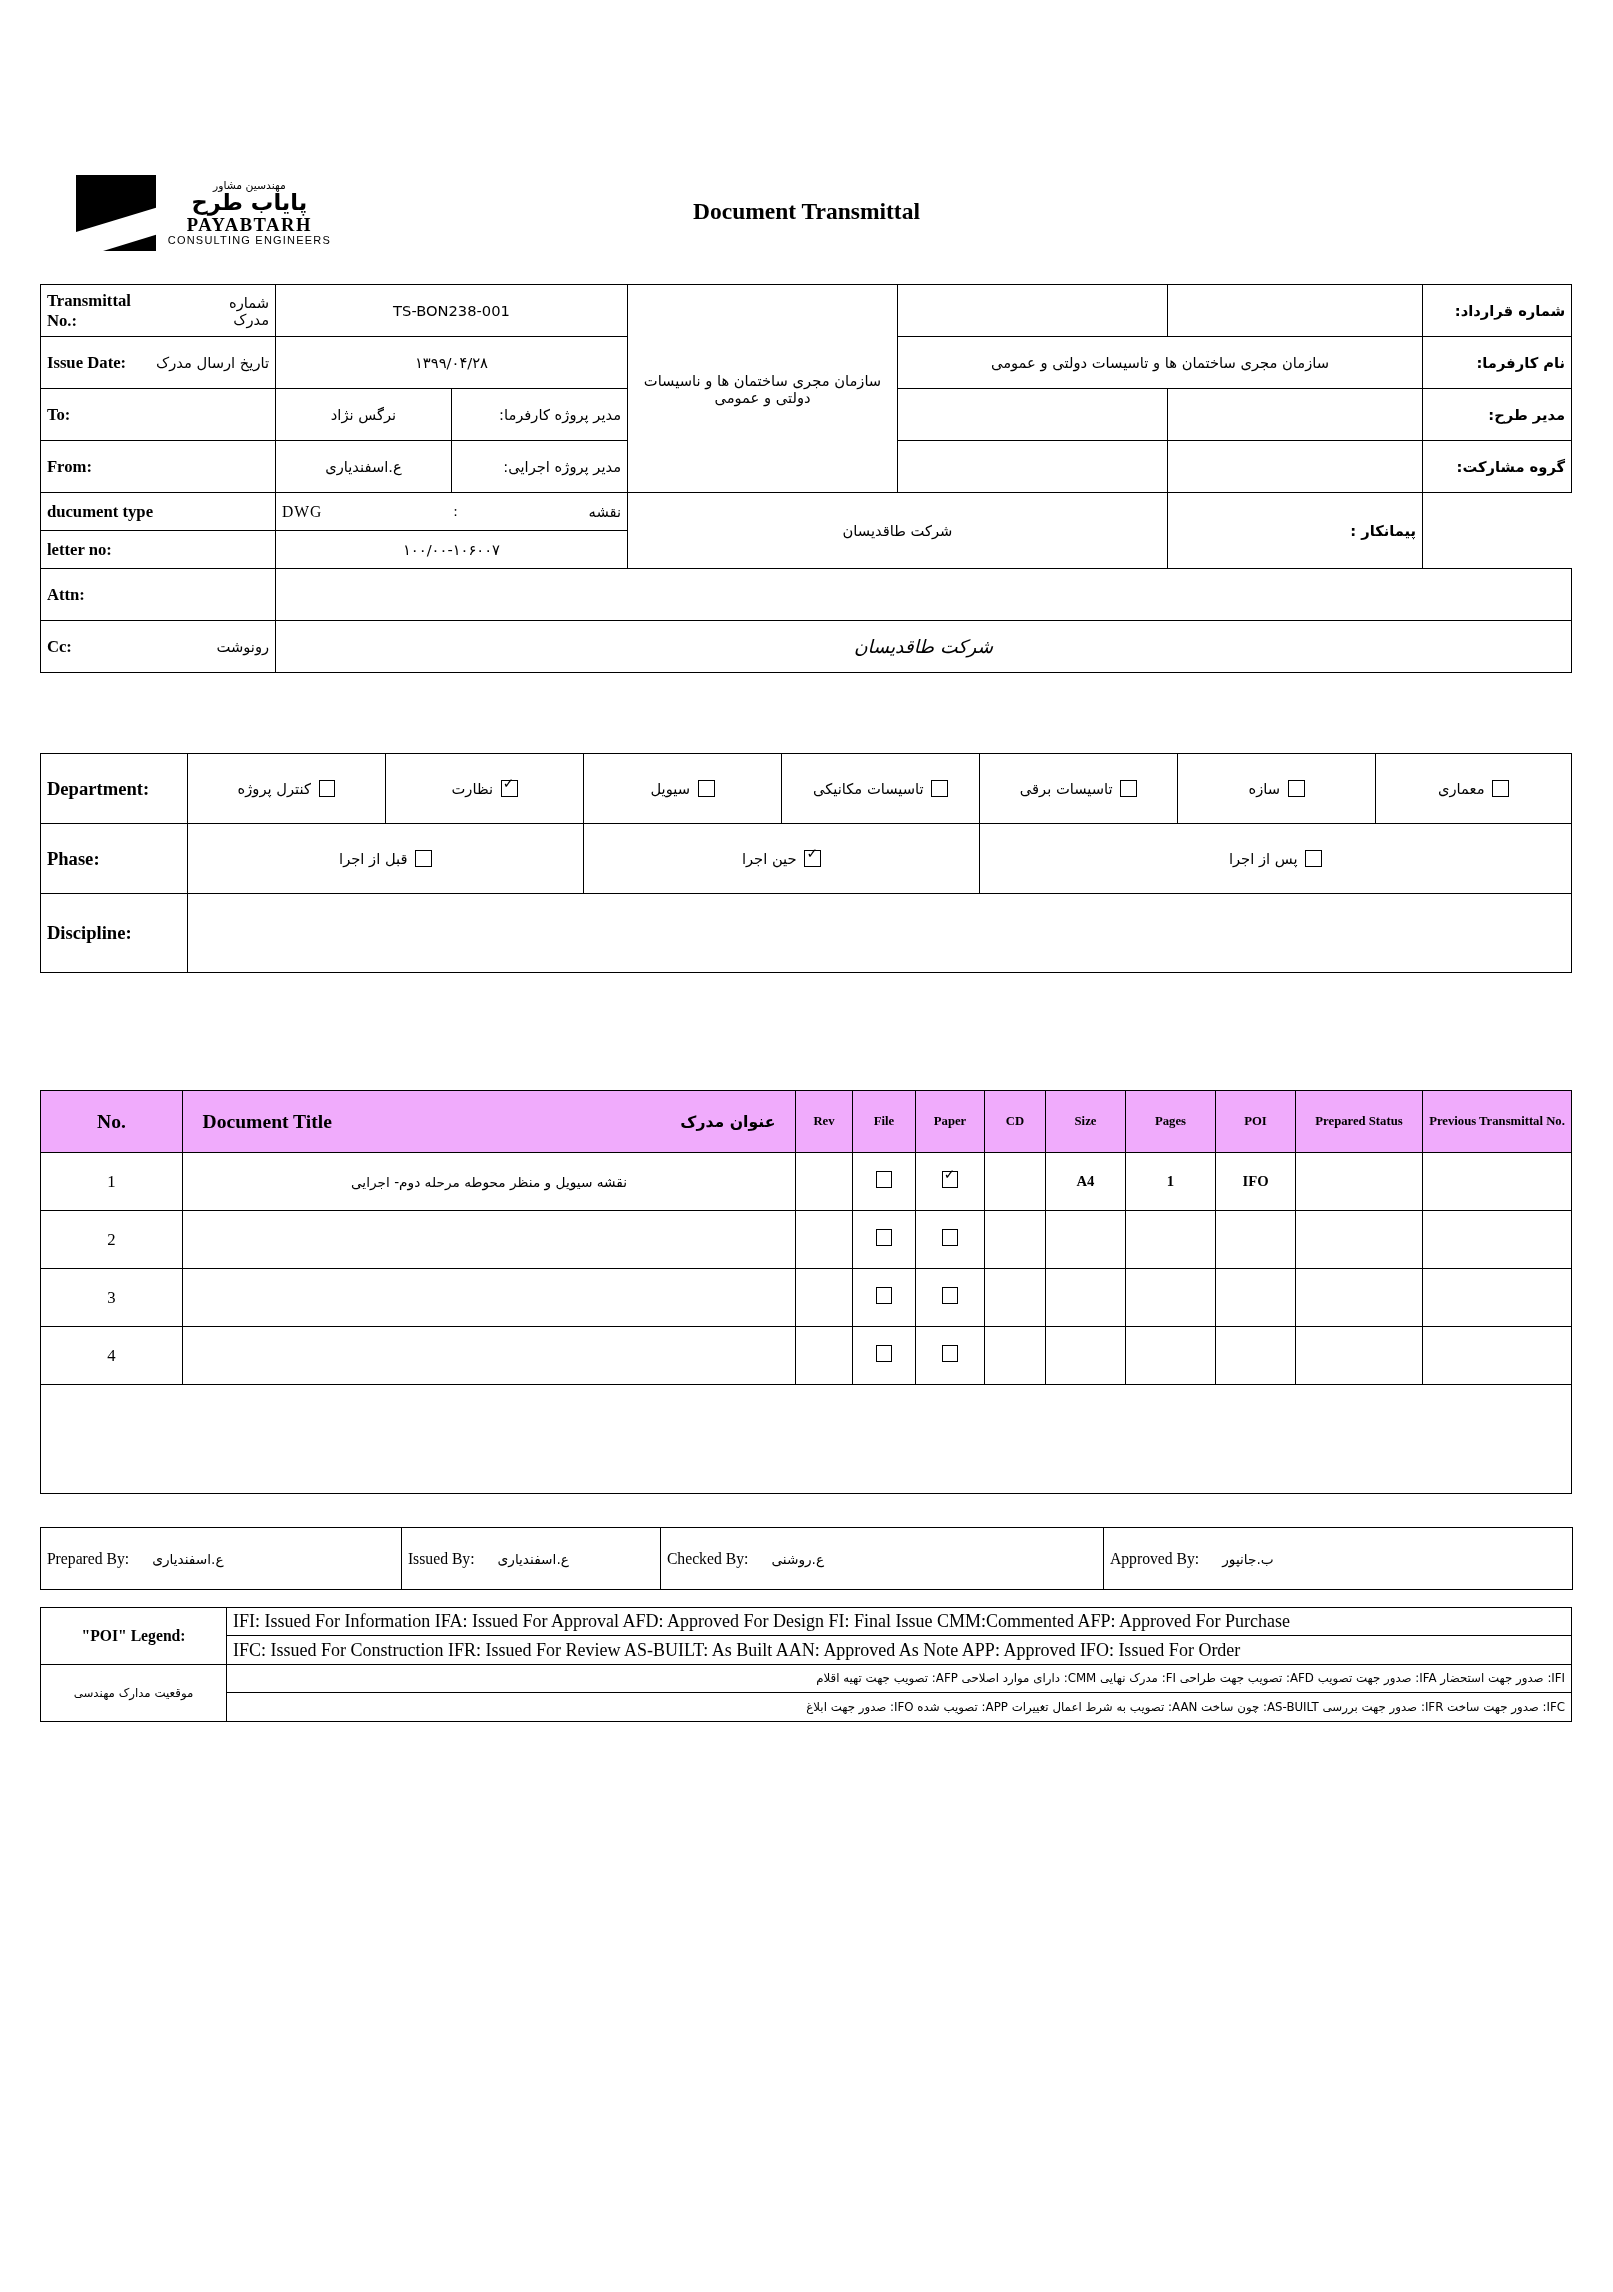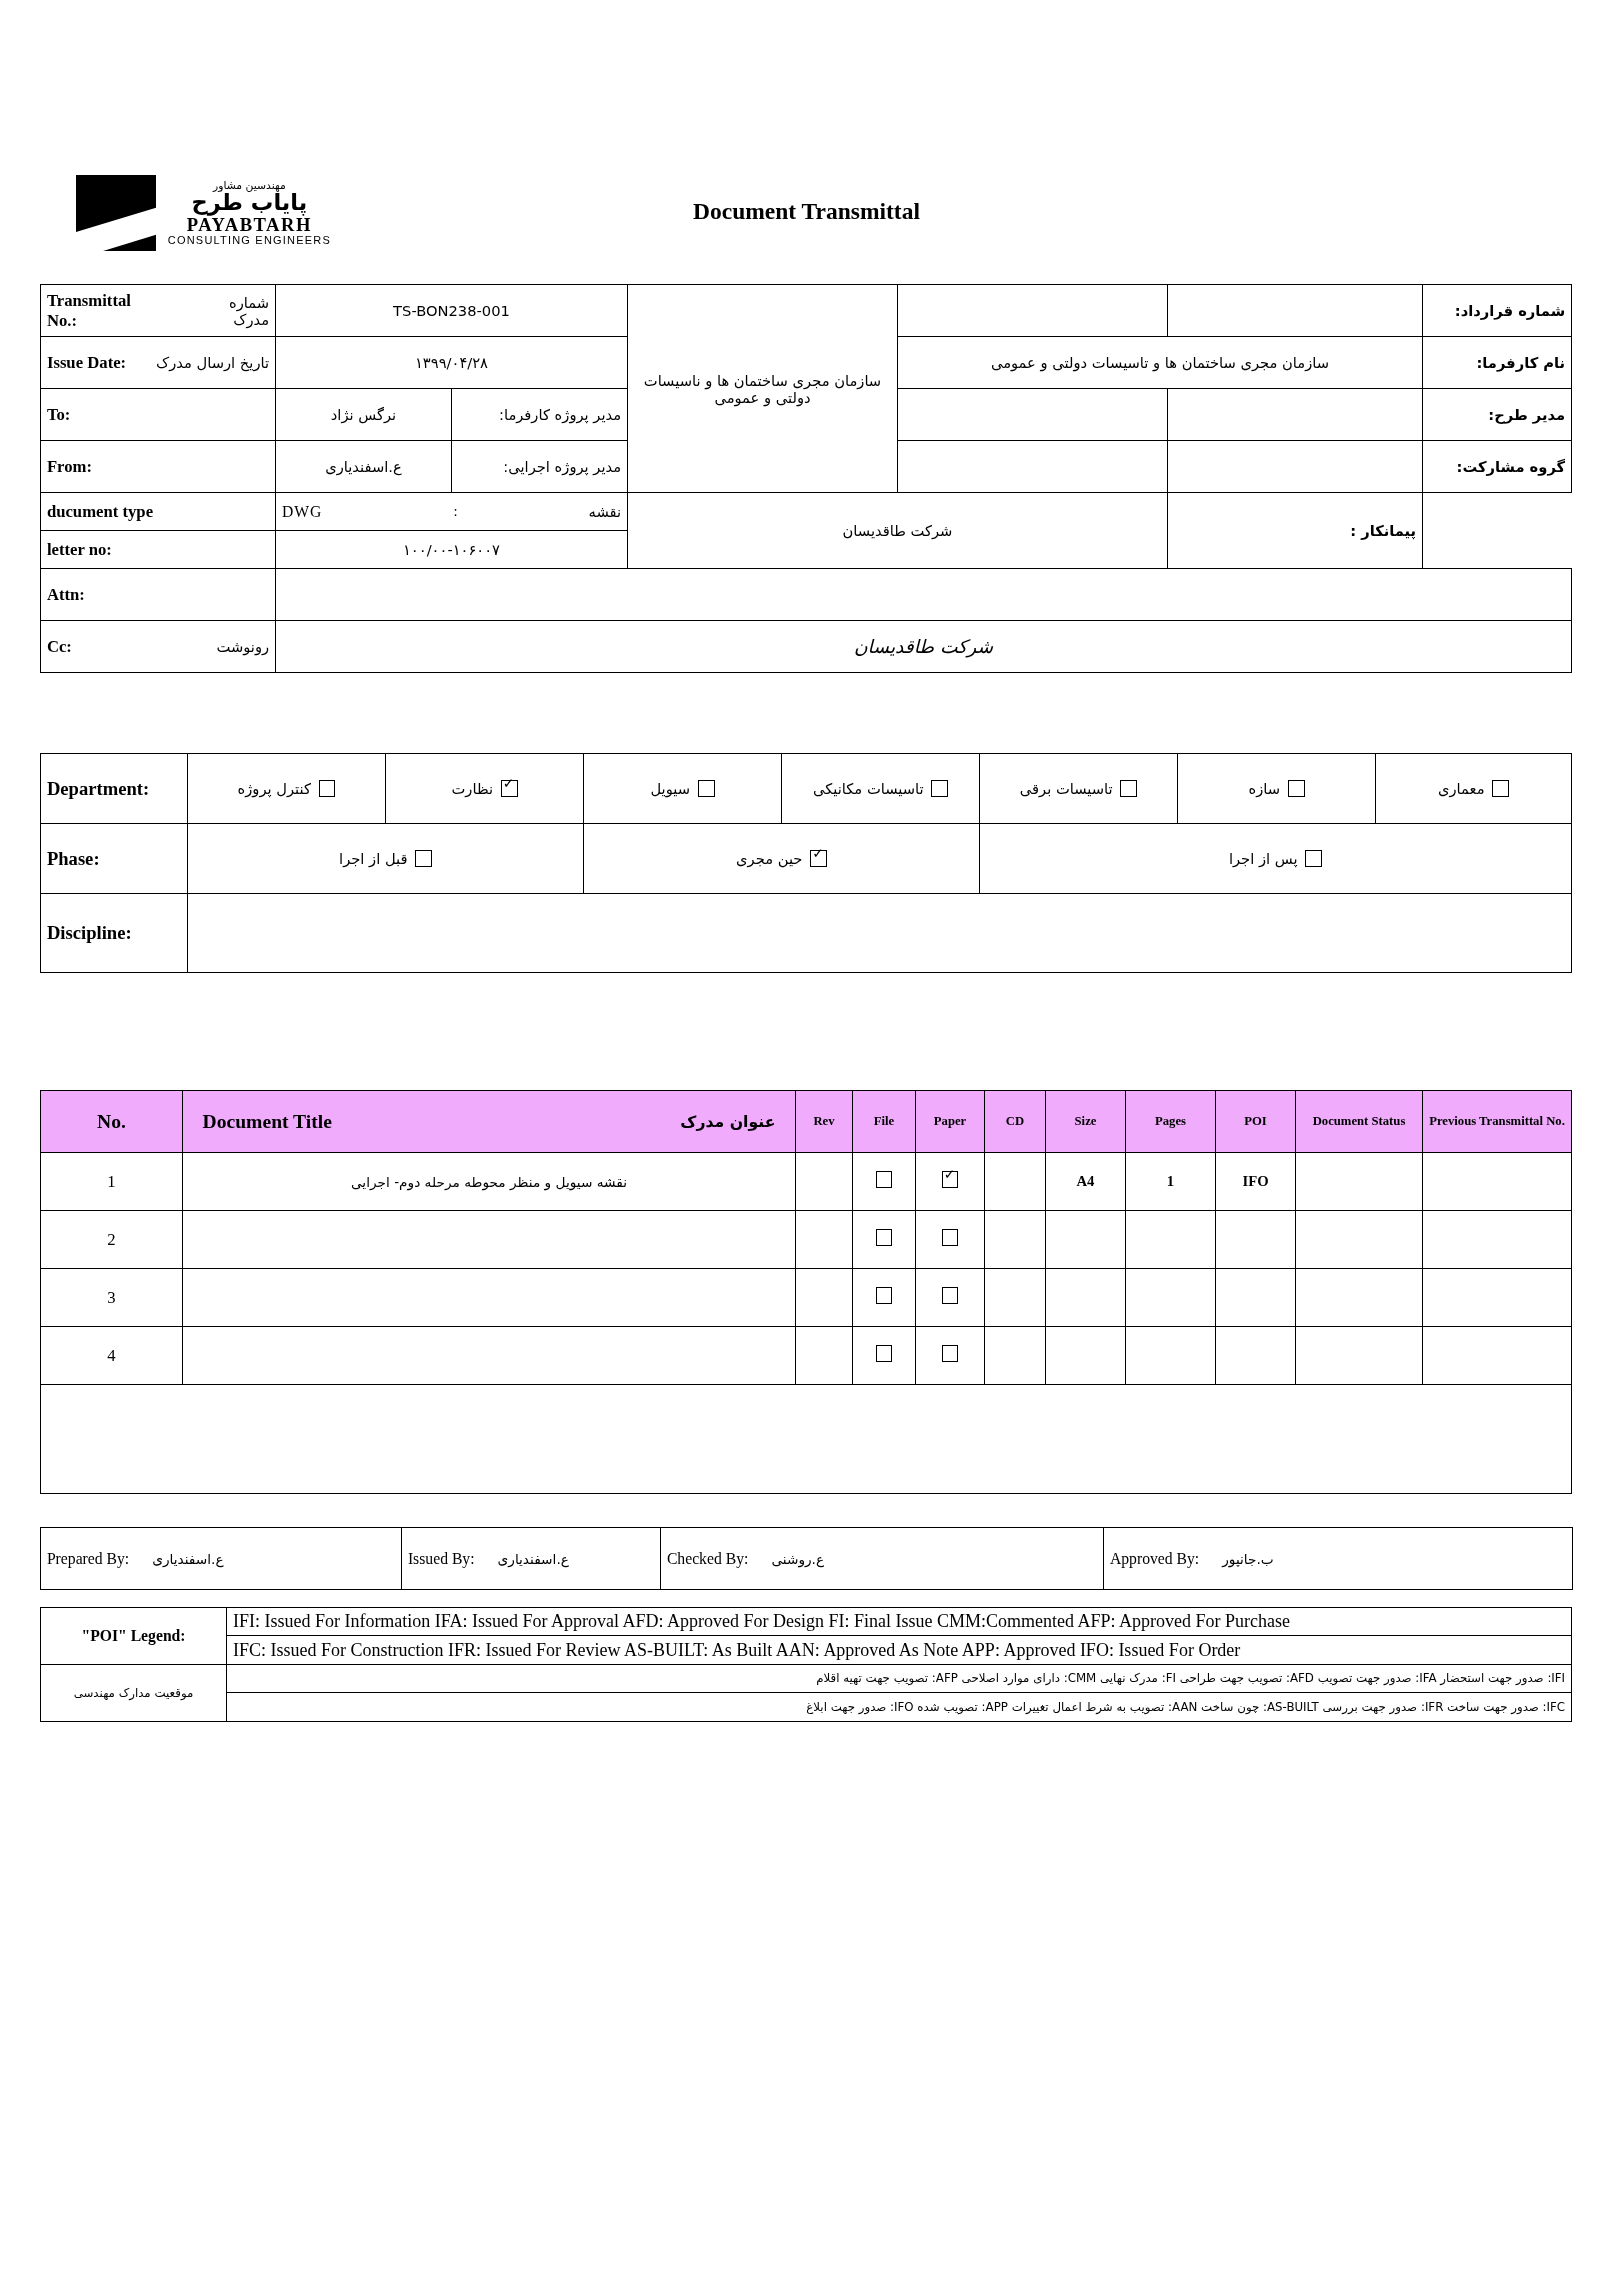"حین مجری" span { text: مجری -> اجرا }
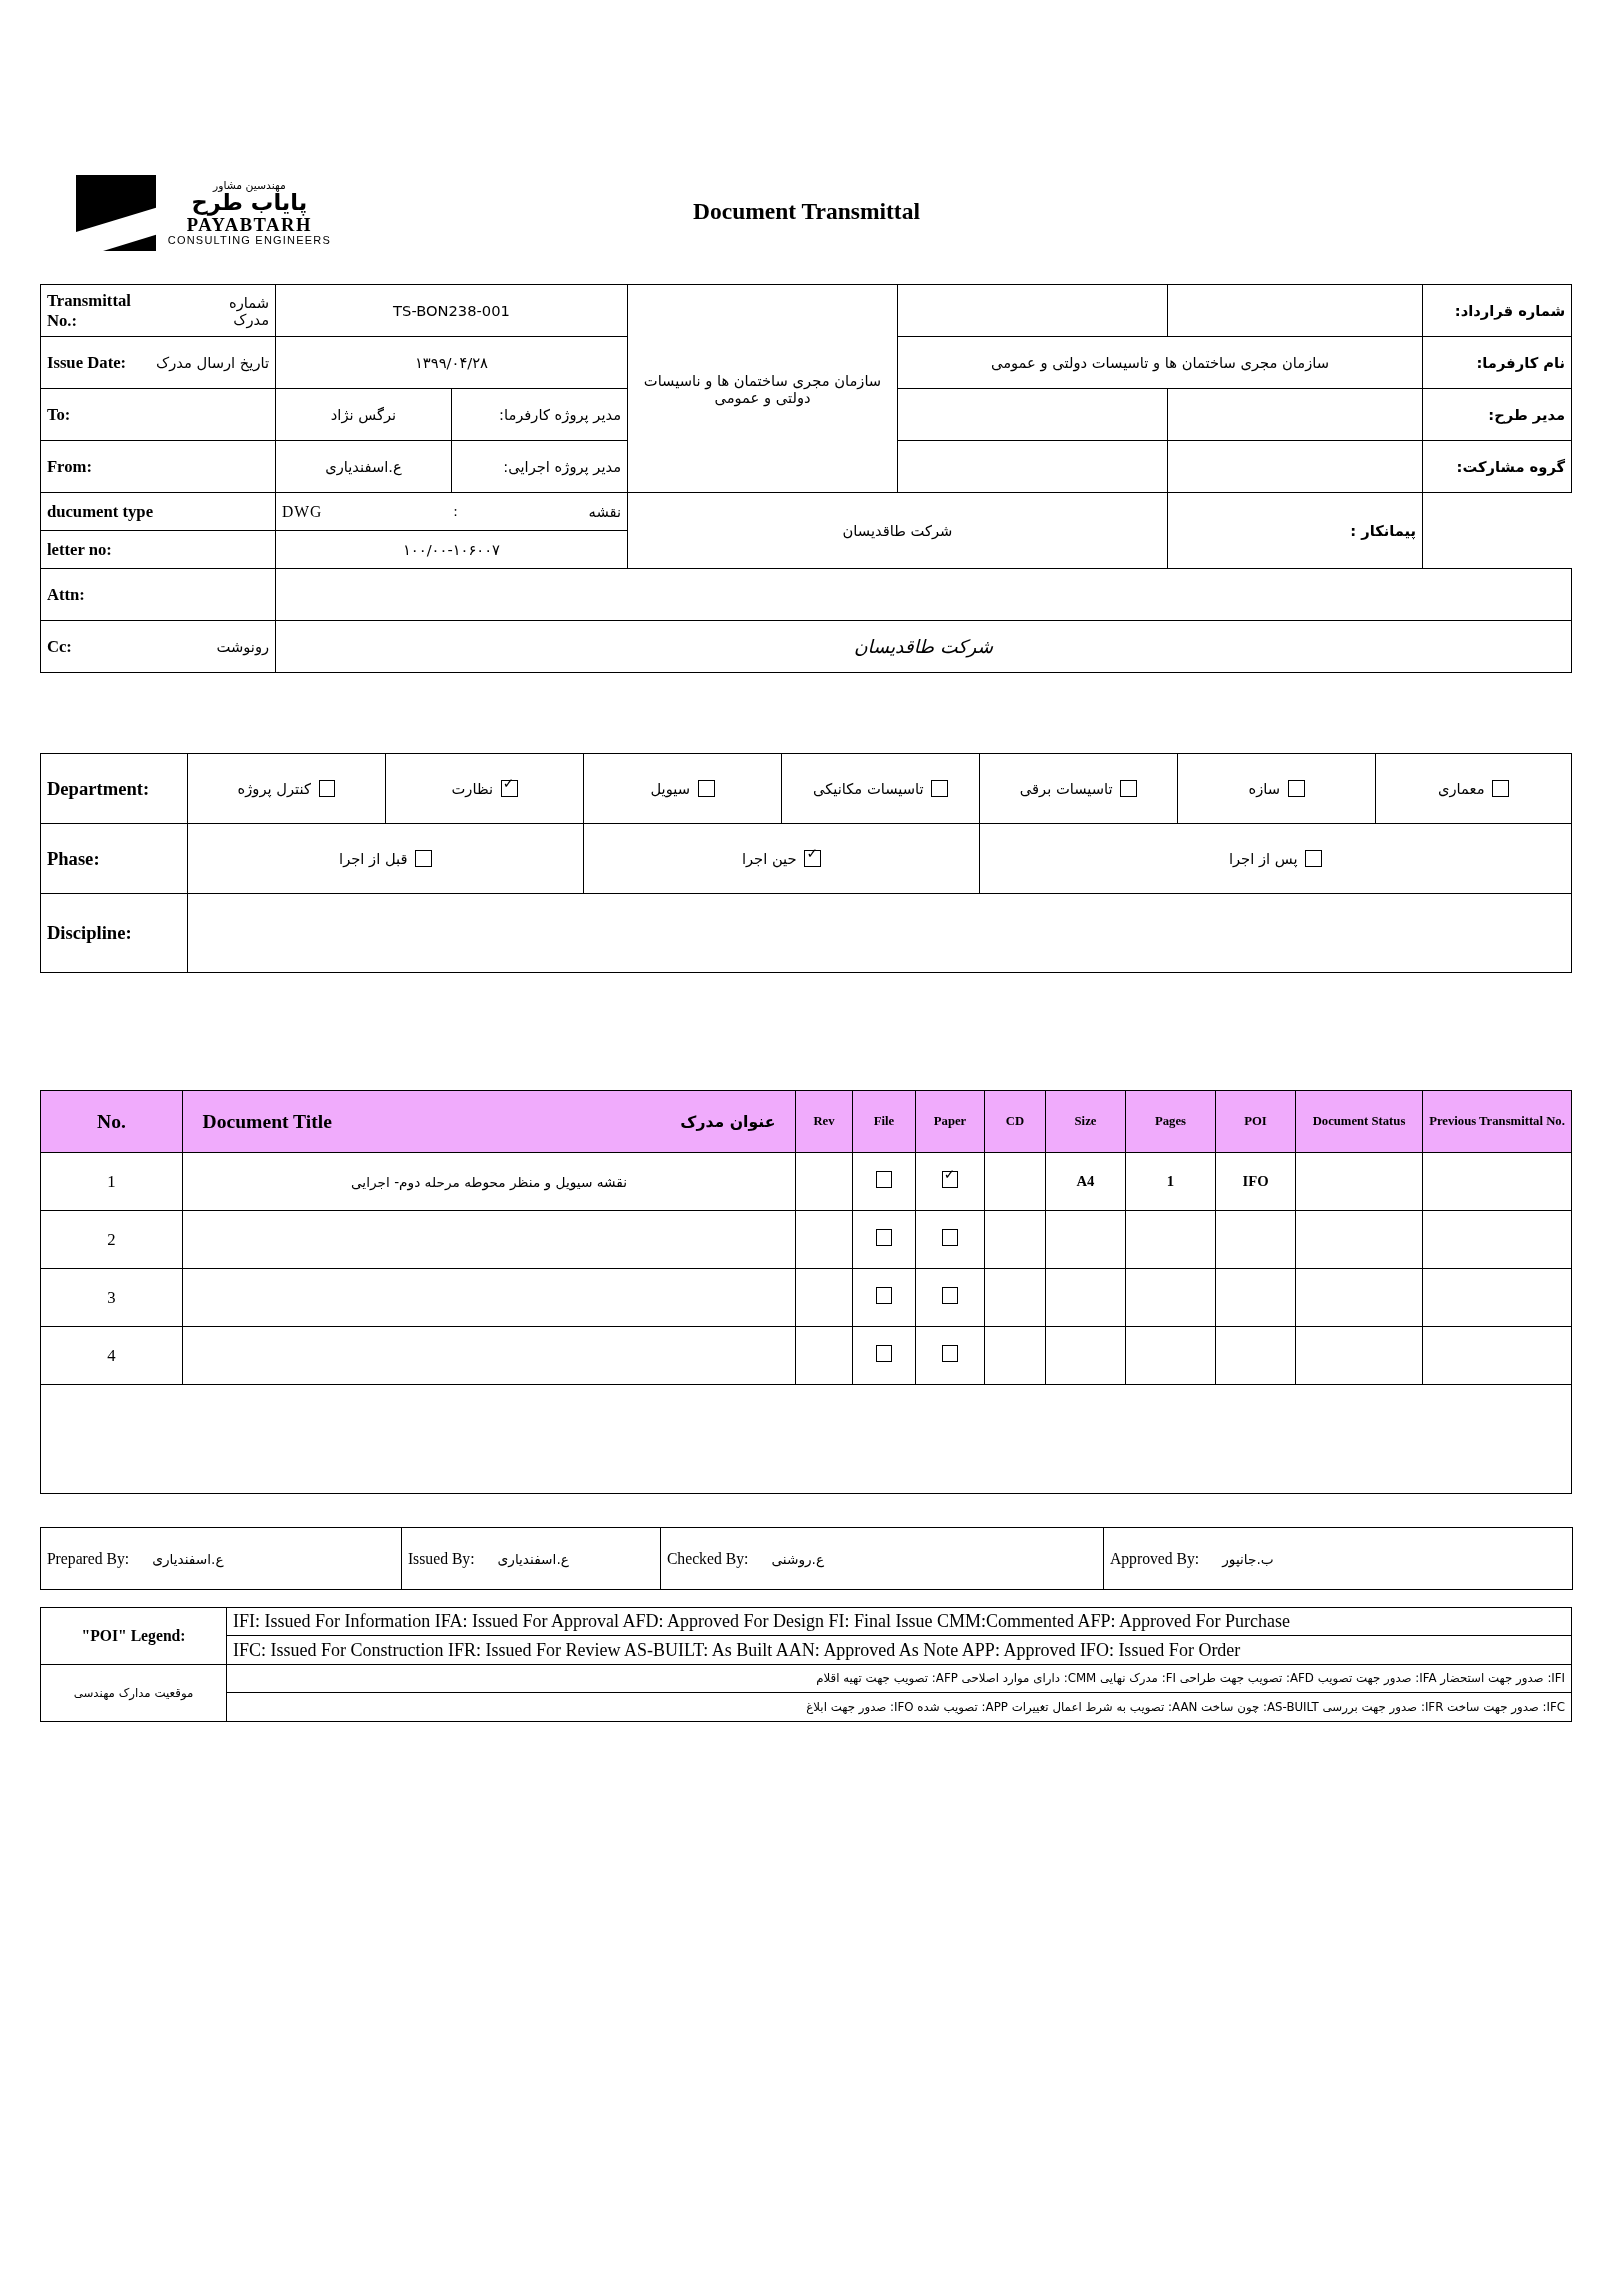"Document Status" span { text: Document -> Prepared }
